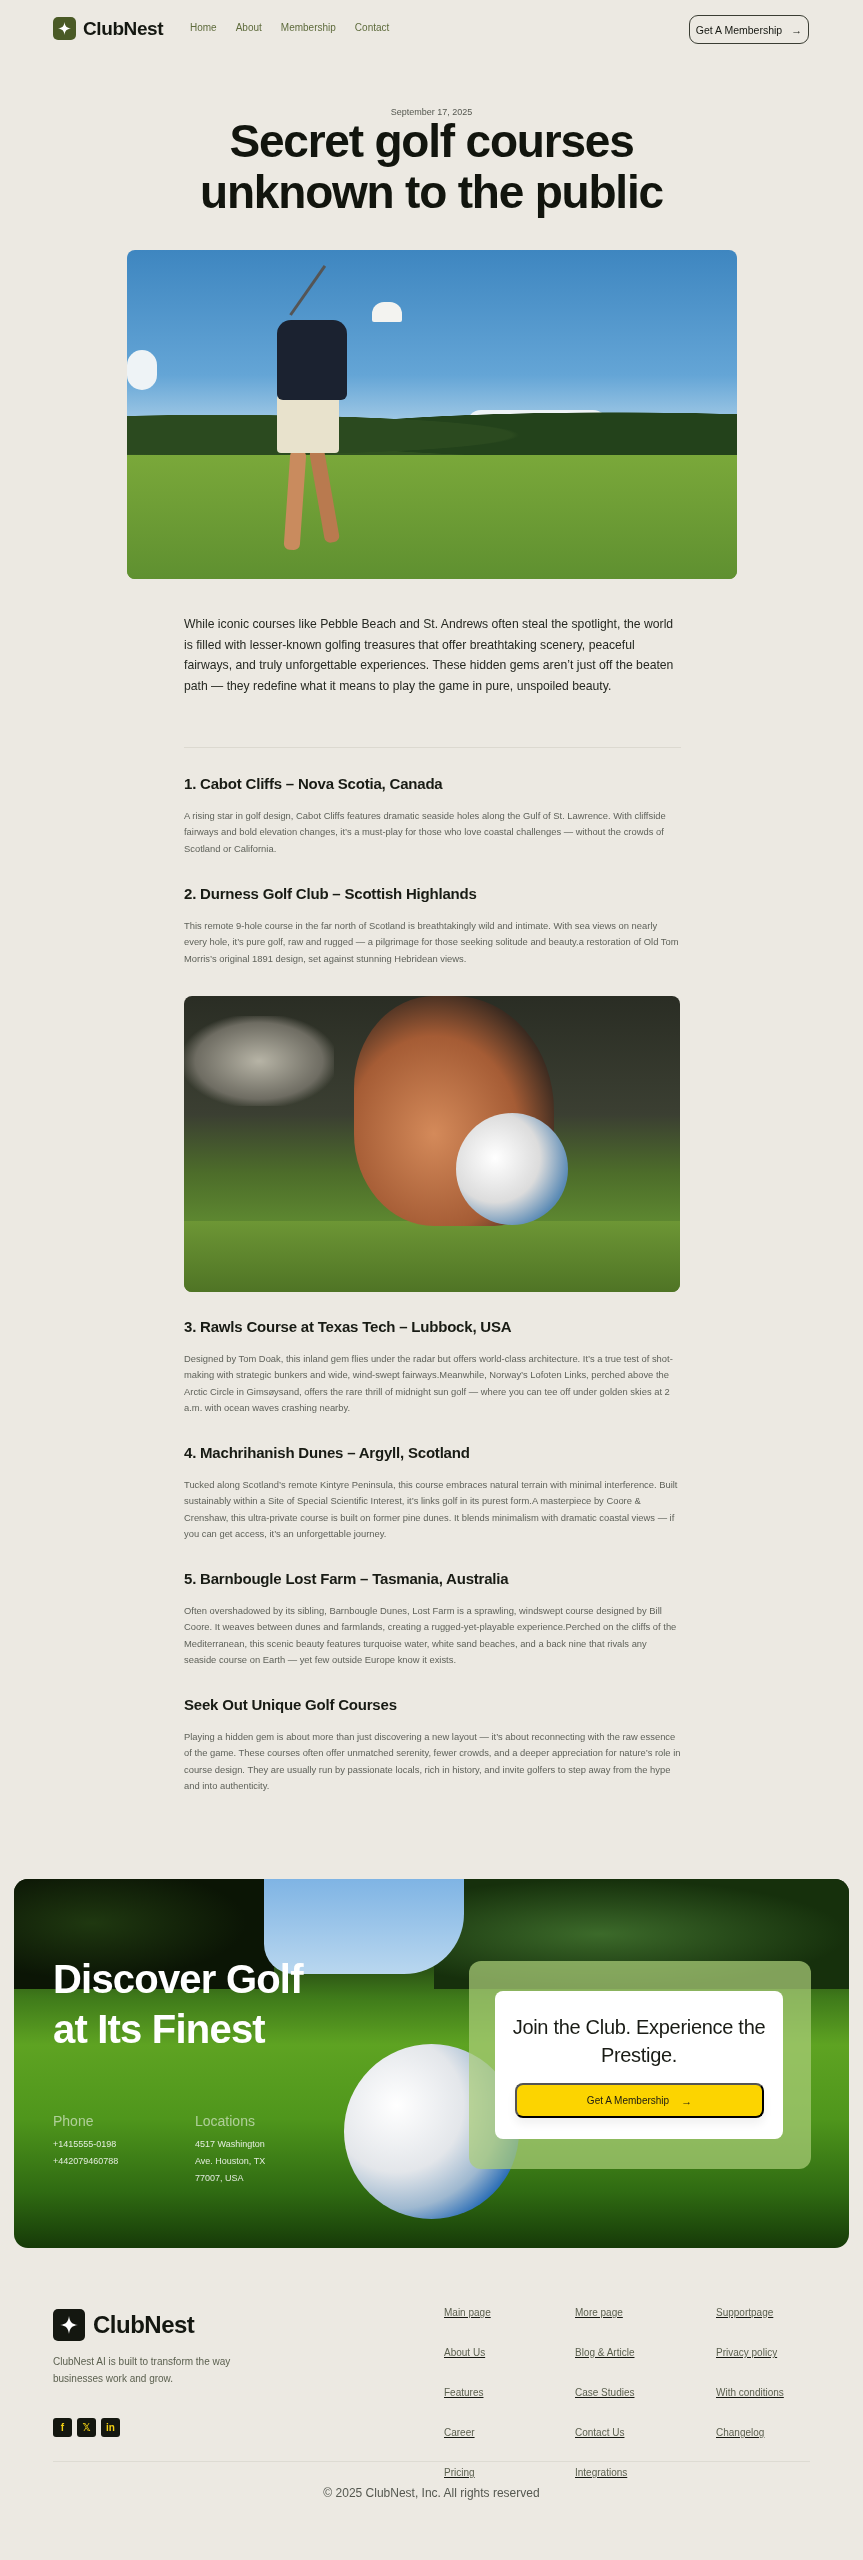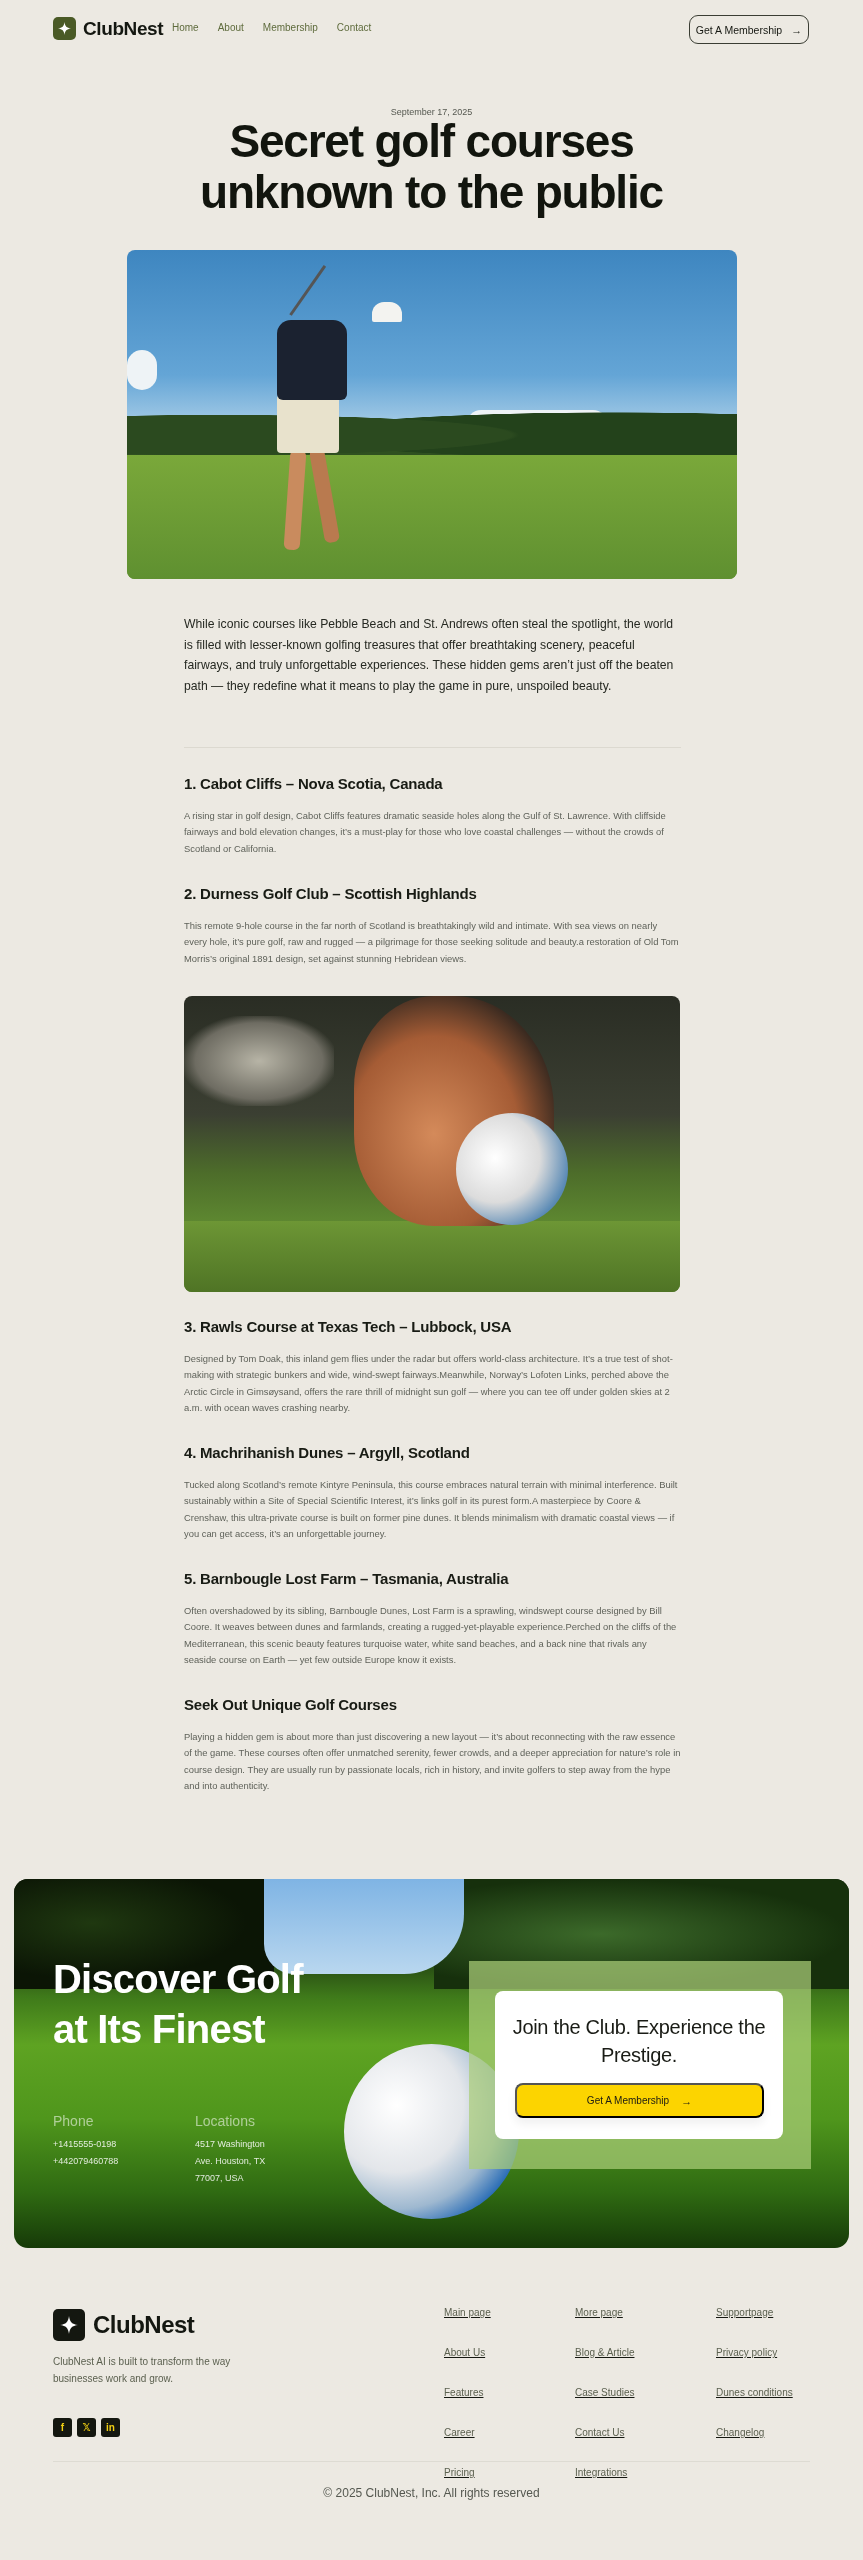"Home" .nav-links { left: 172px -> 190px }
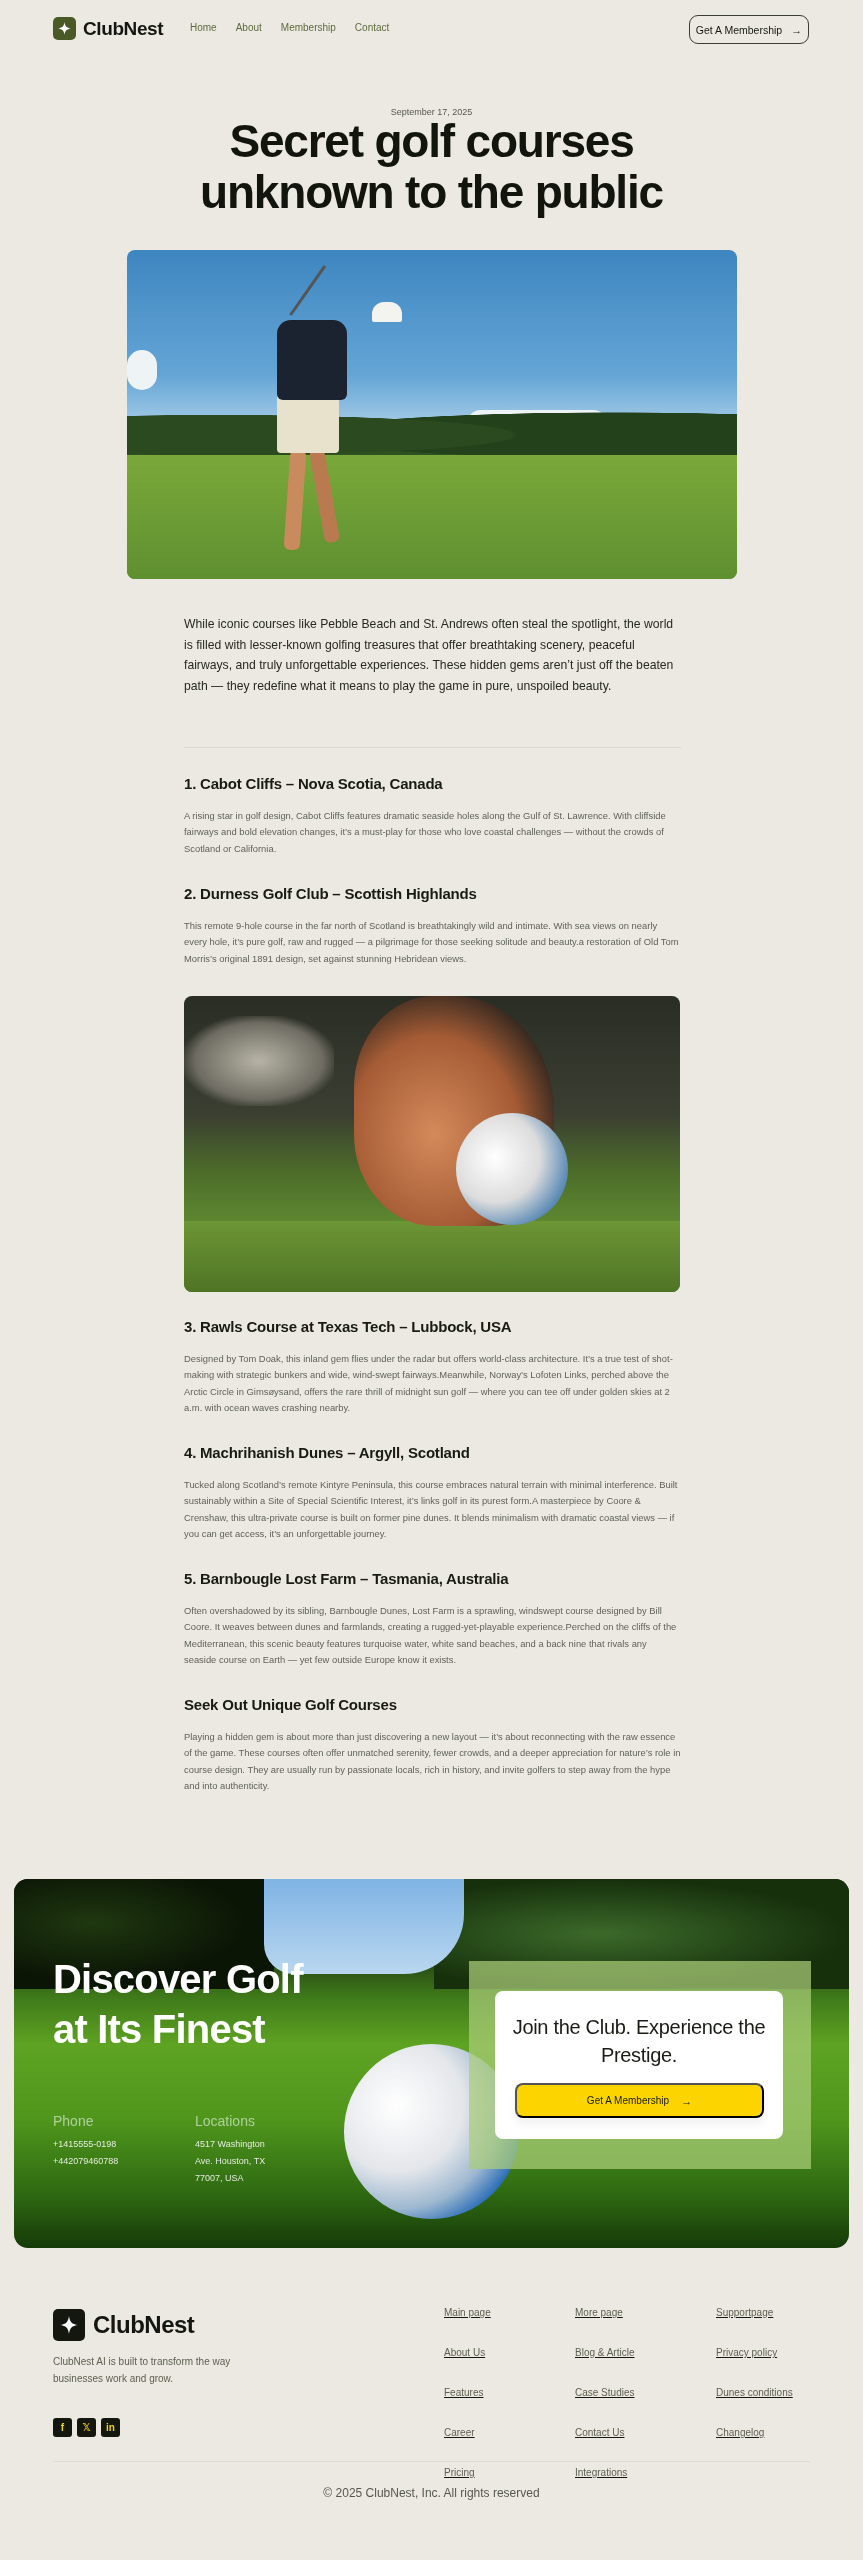"Join the Club. Experience the" .glass { border-radius: 0 -> 12px }
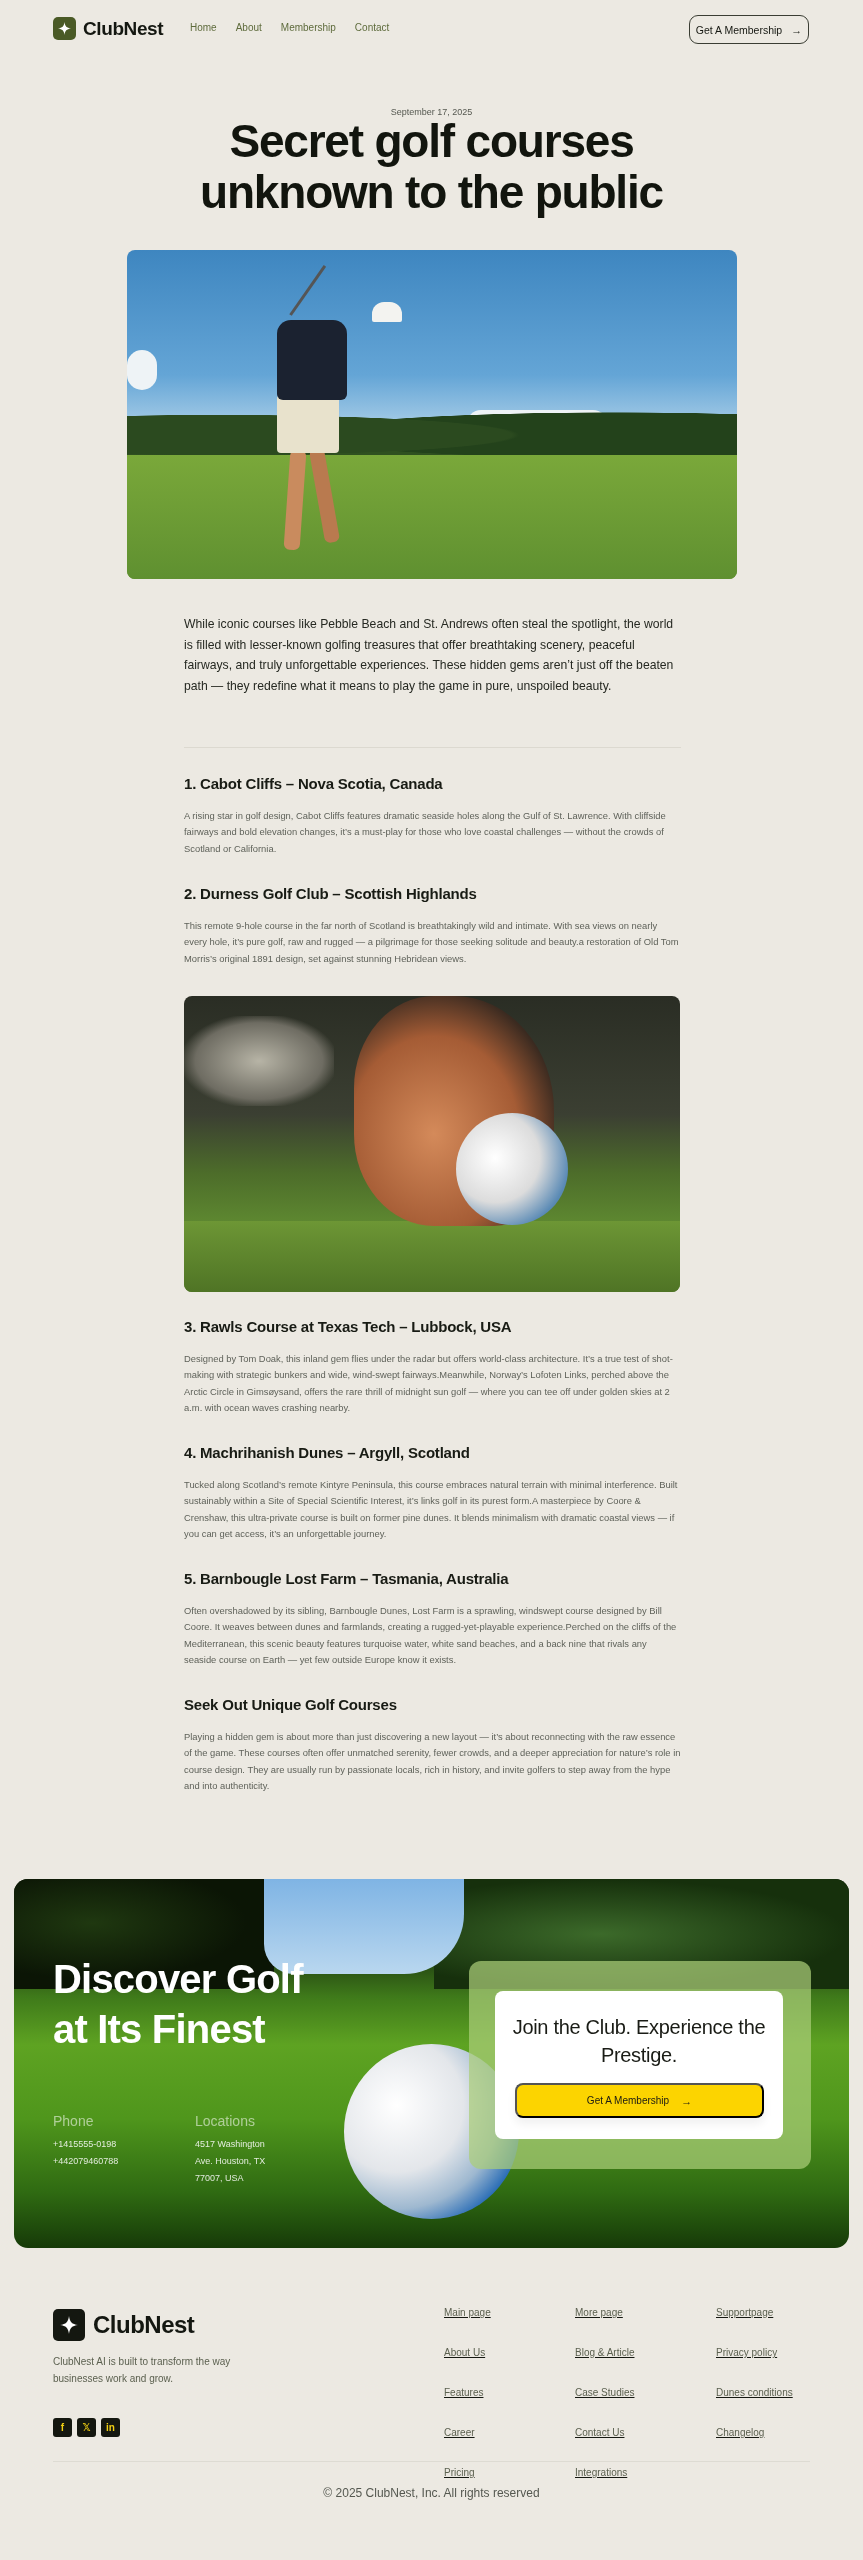"Dunes conditions" a.f-link { text: Dunes -> With }
